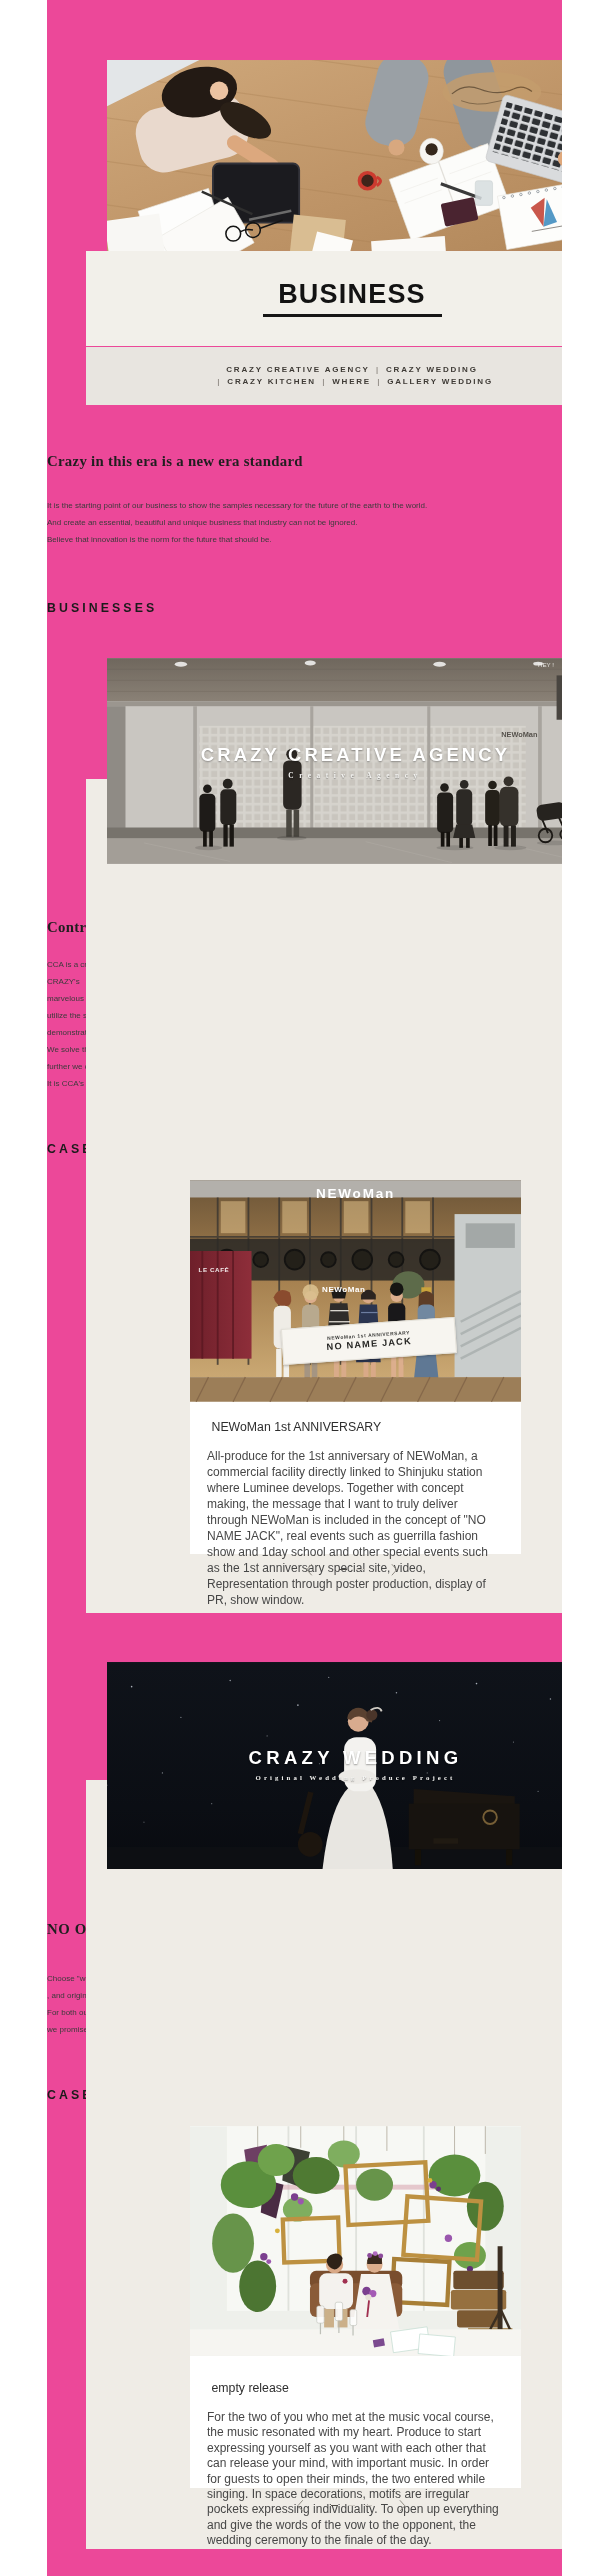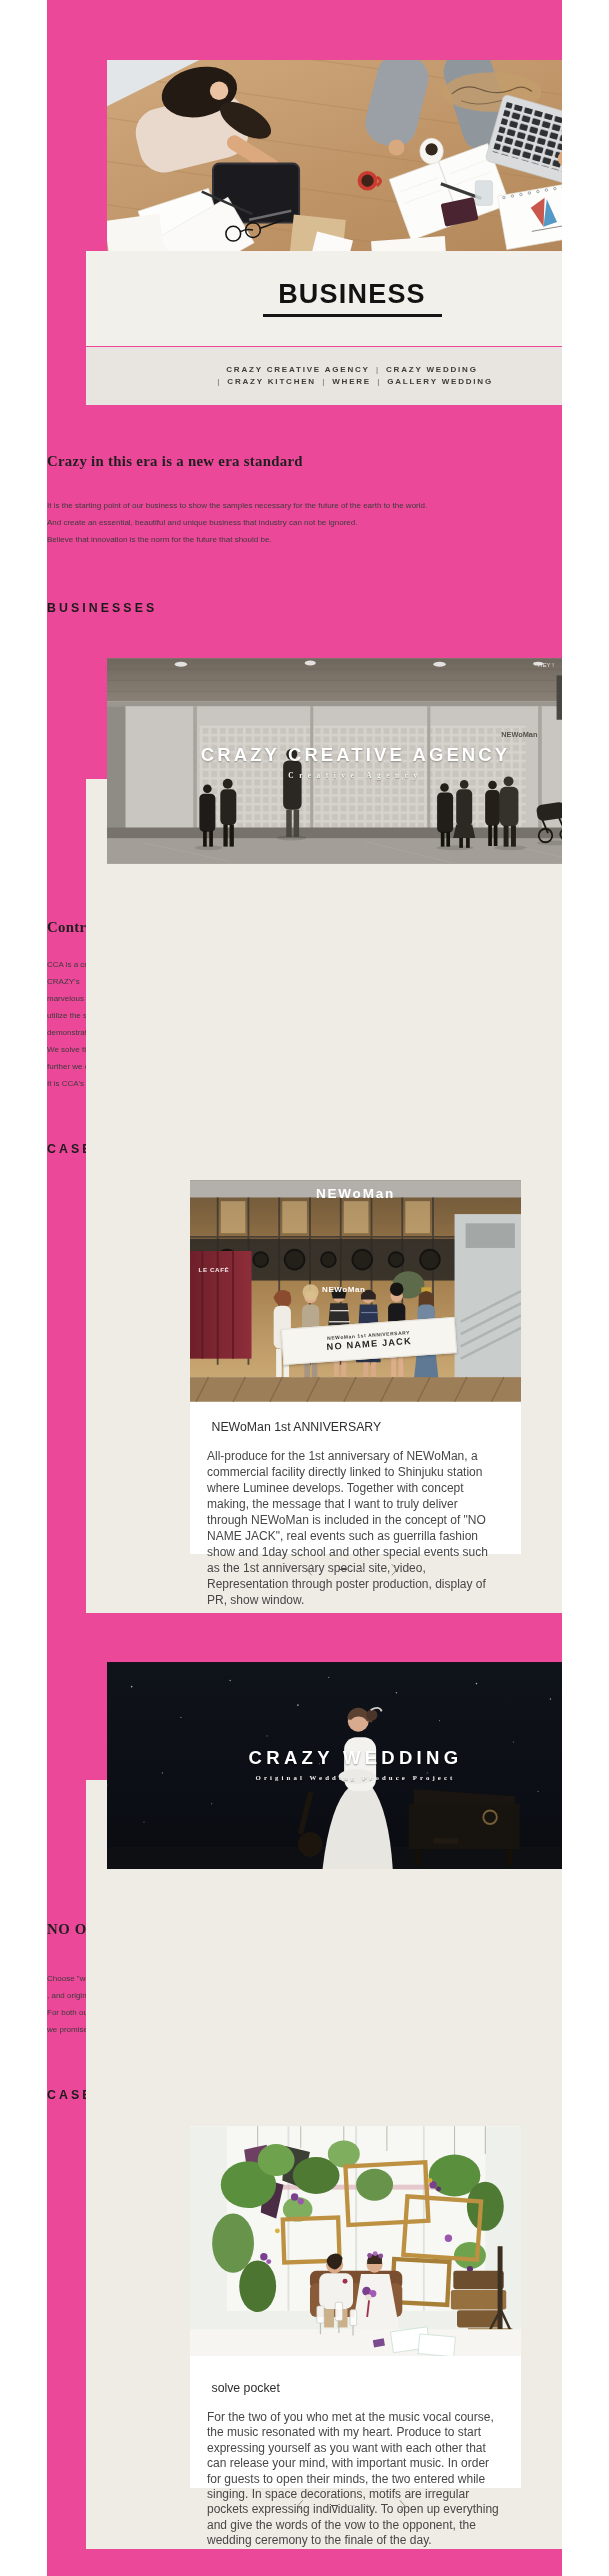"solve pocket" div.card-title { text: solve pocket -> empty release }
